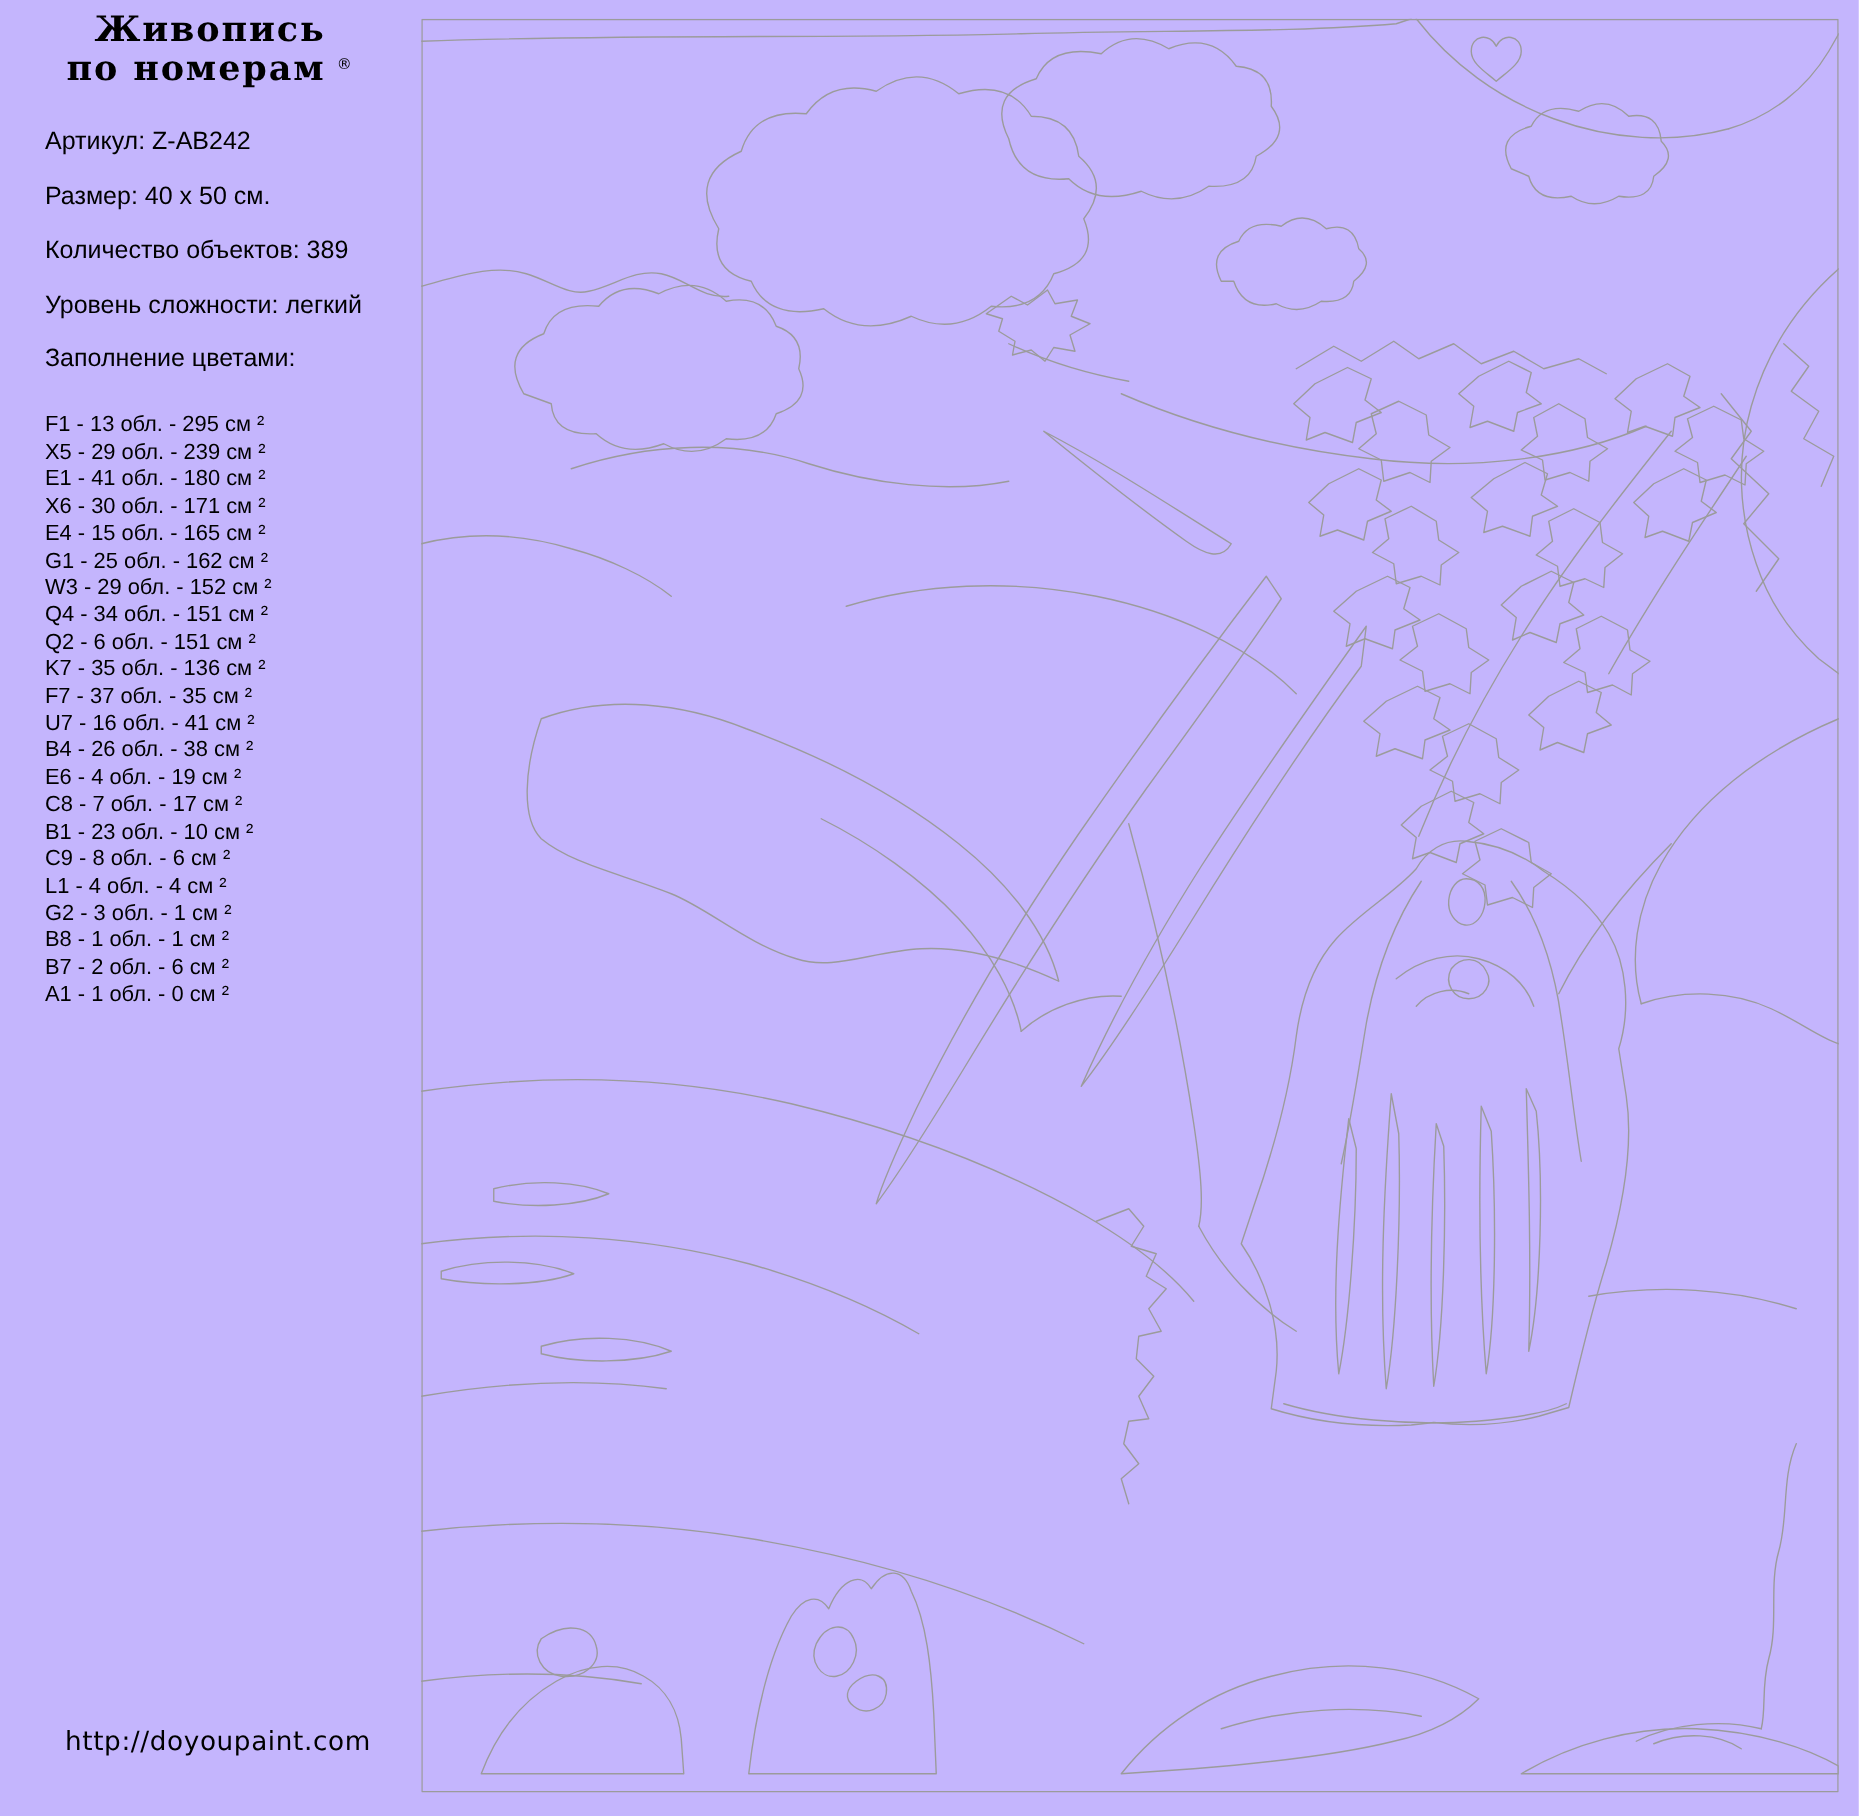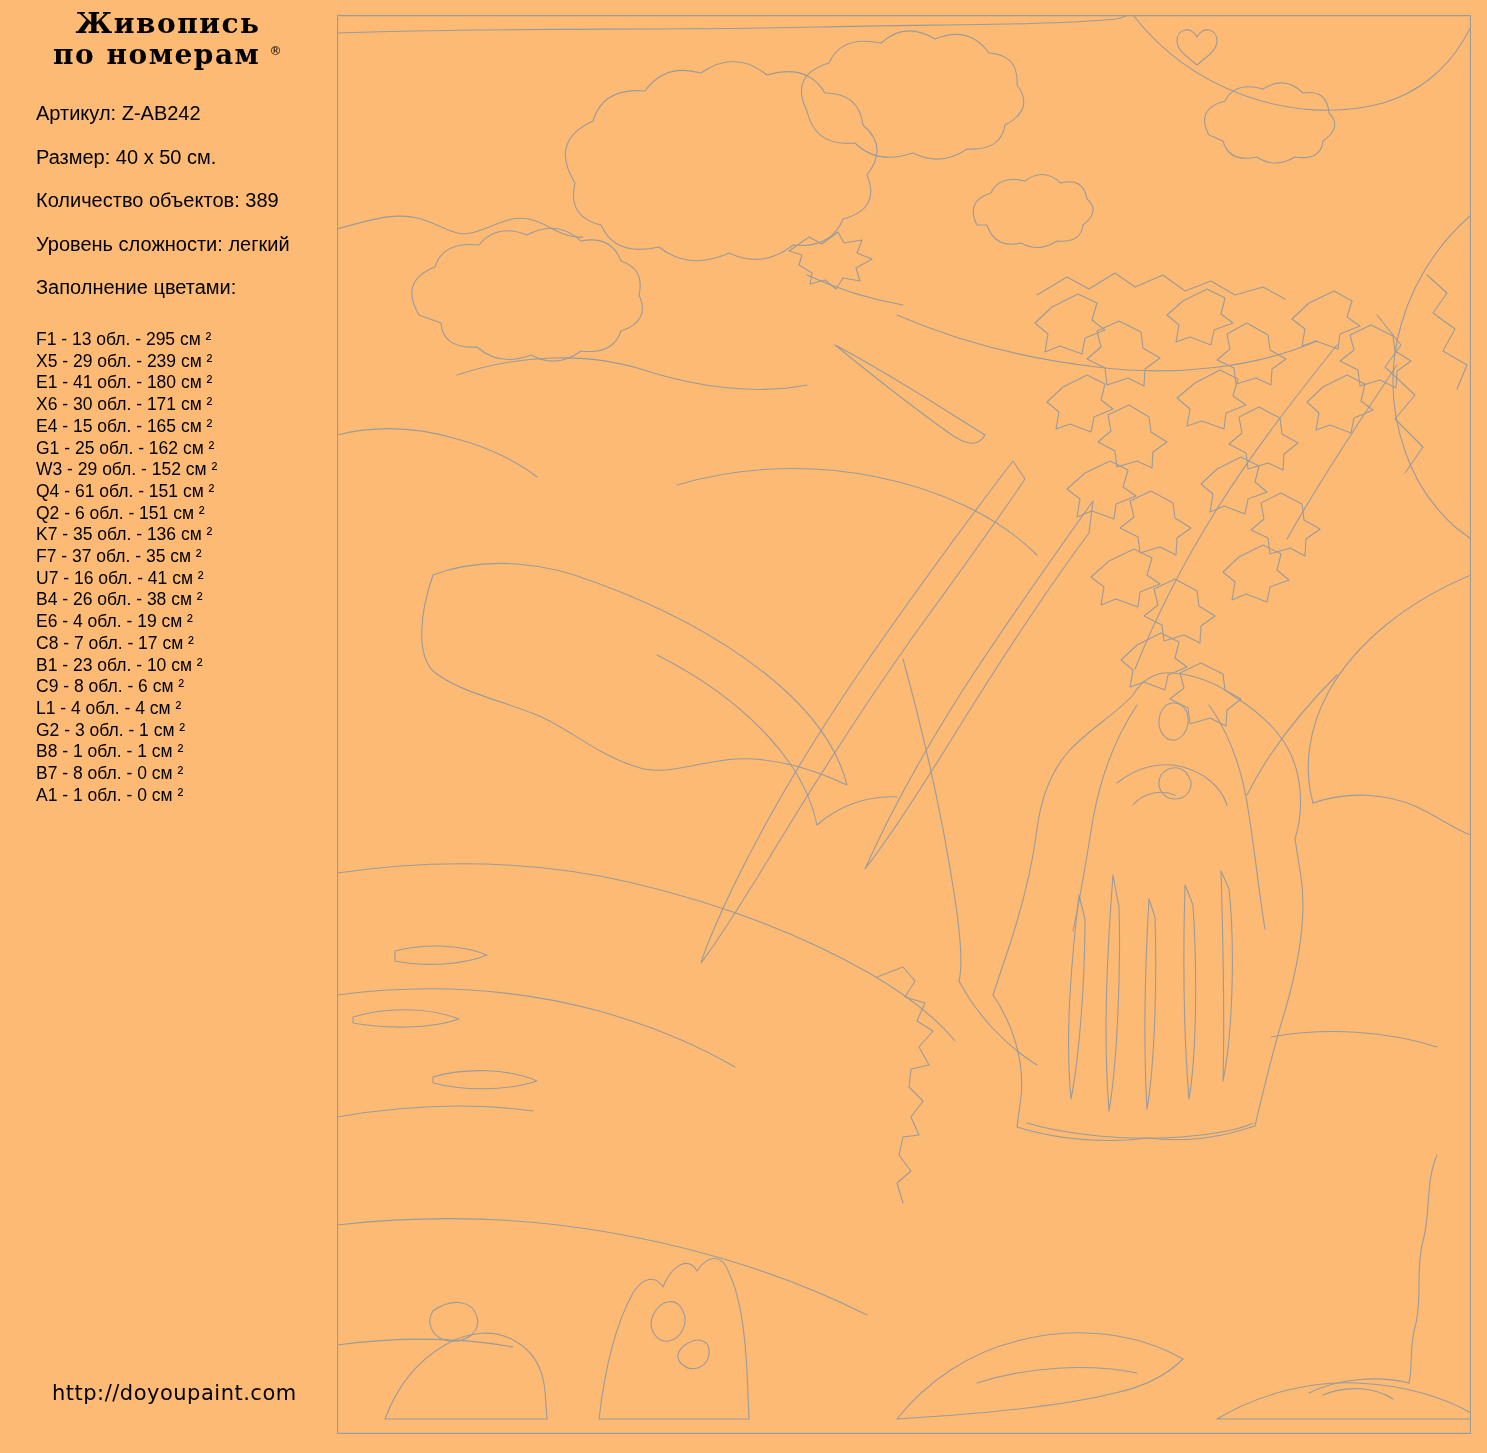"Живопись" .sheet { background: #fdba74 -> #c4b5fd }
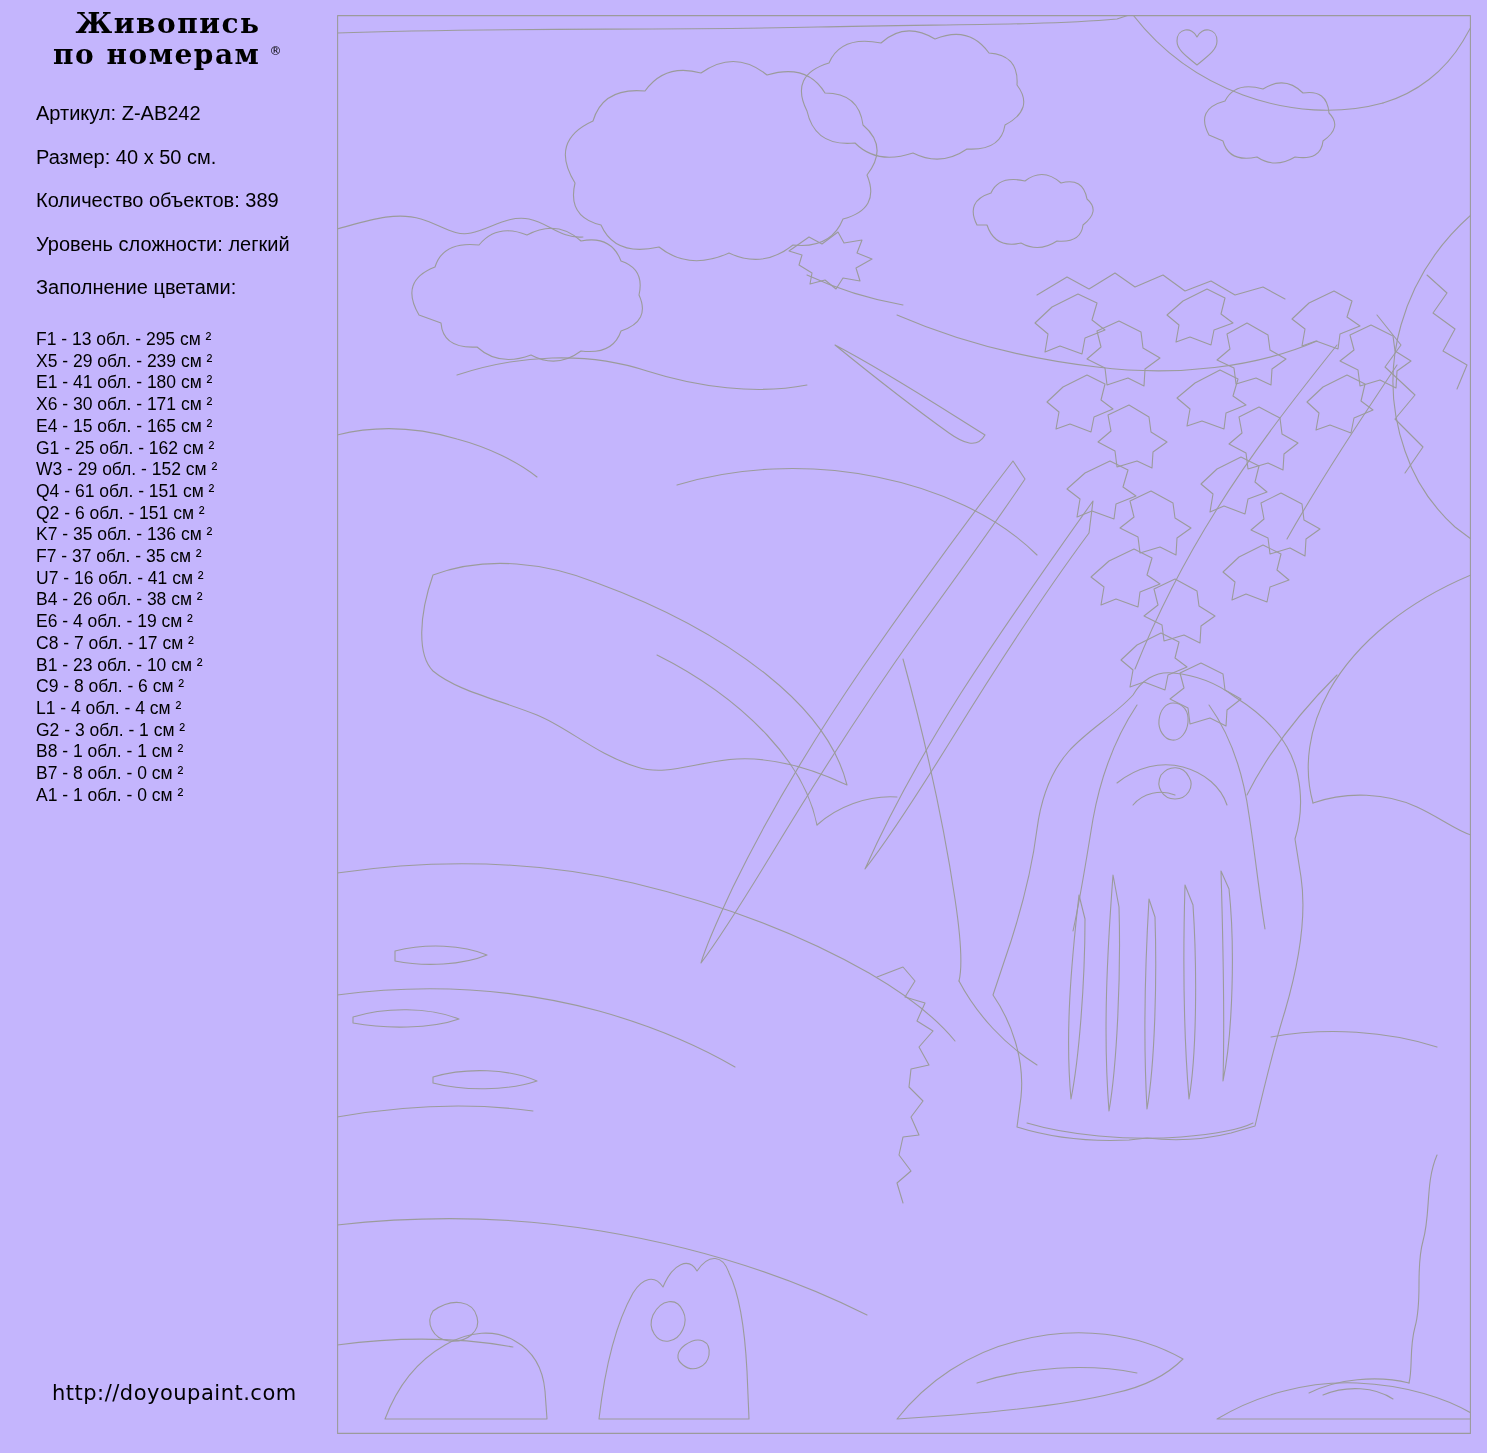"Q4 - 61 обл. -" div.legend-line { text: 61 -> 34 }
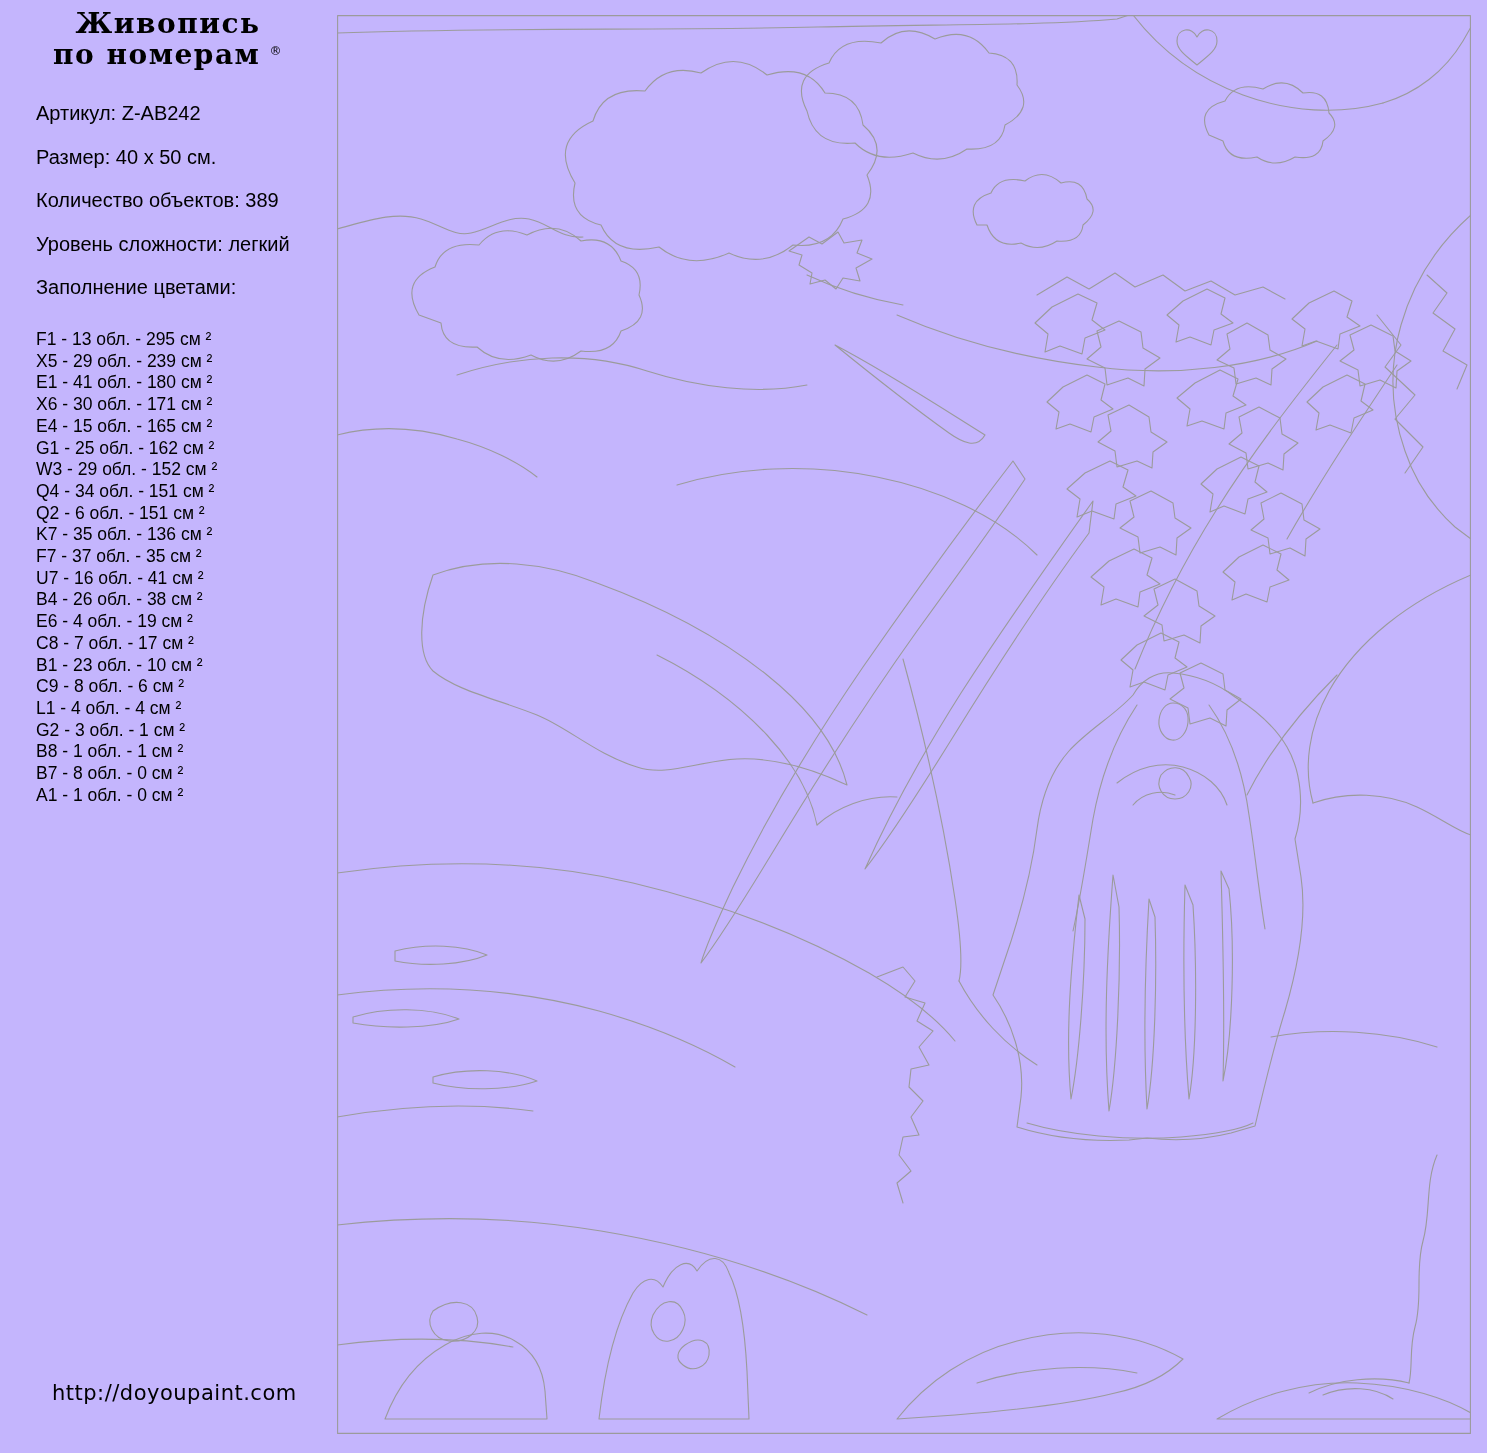"B7 - 8 обл. -" div.legend-line { text: 8 обл. - 0 -> 2 обл. - 6 }
